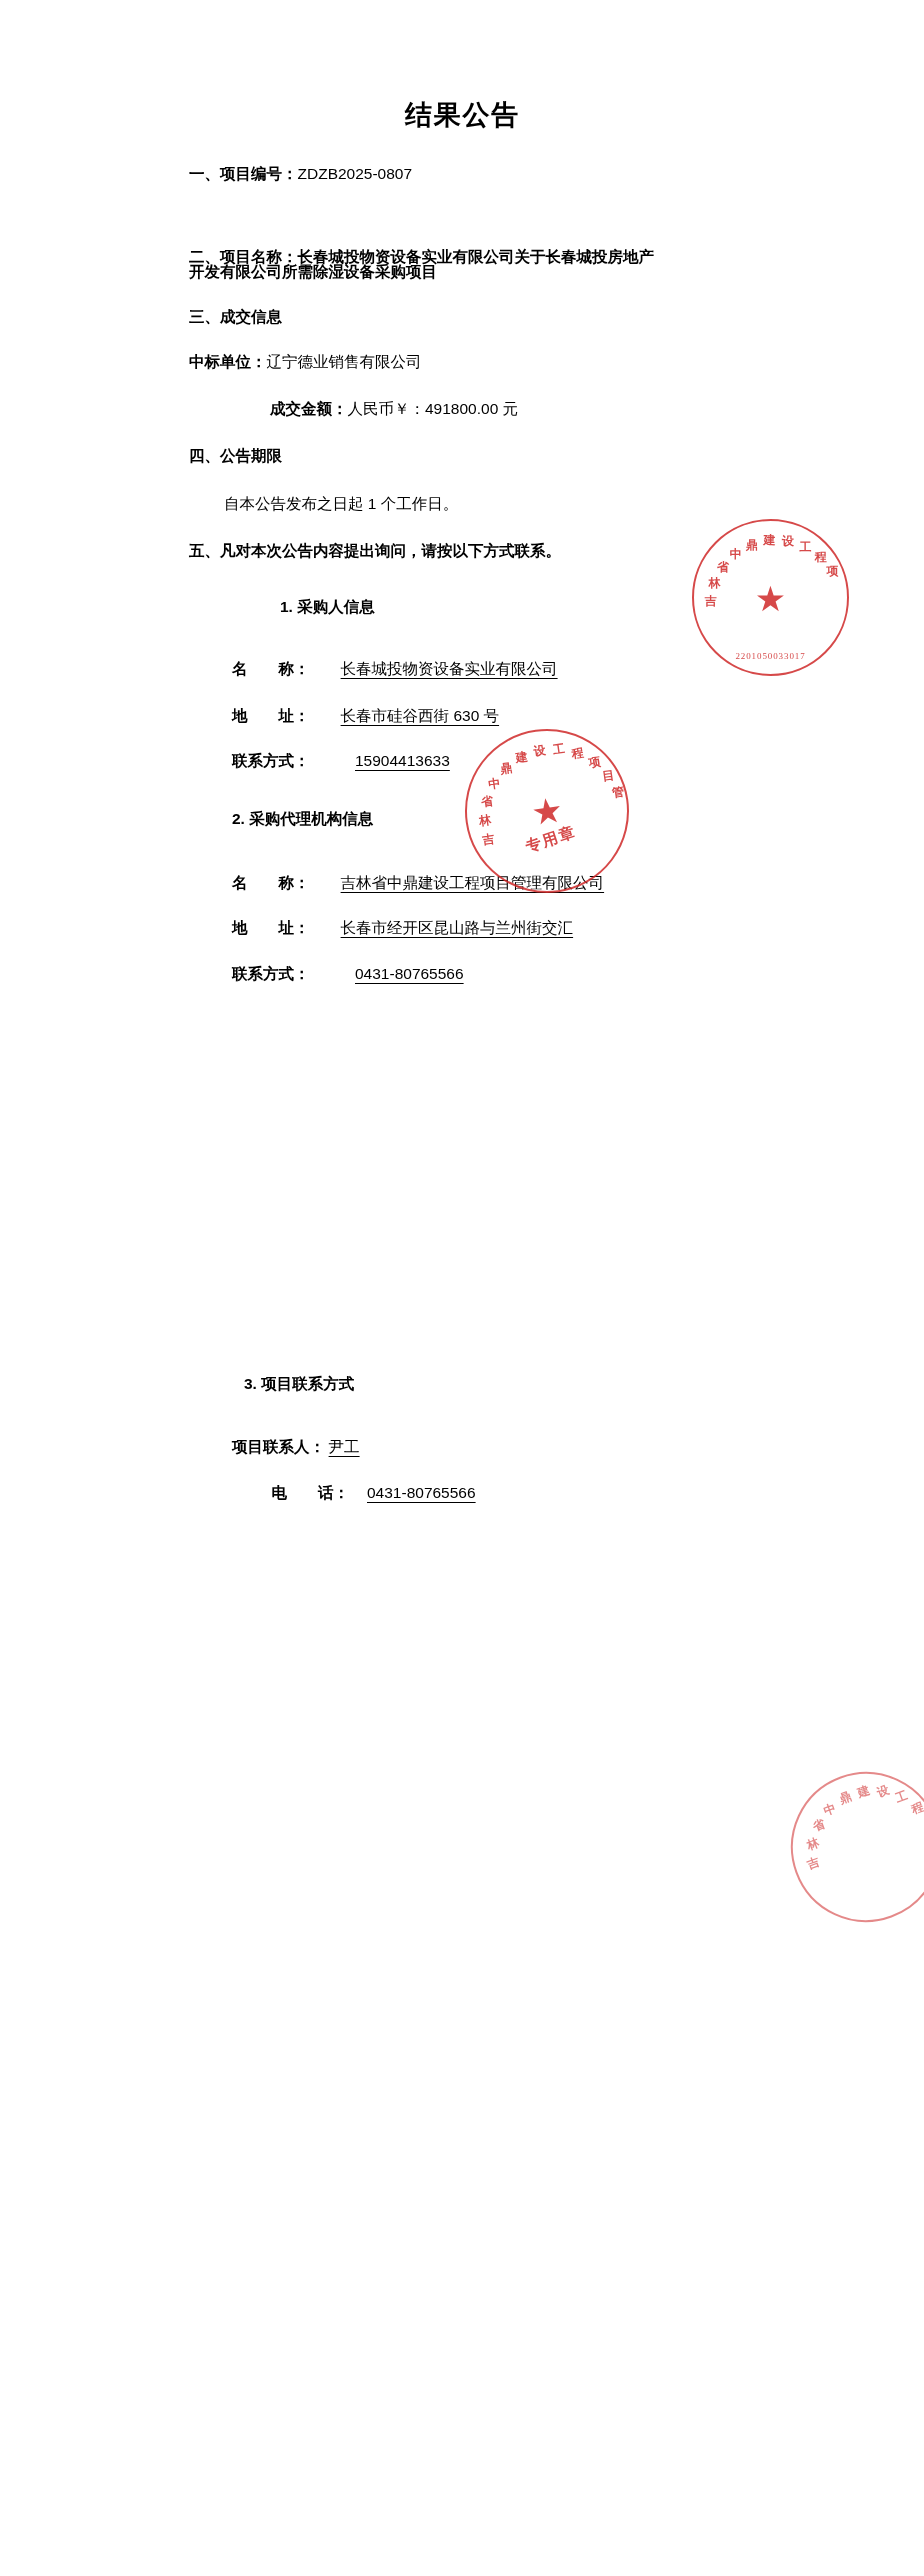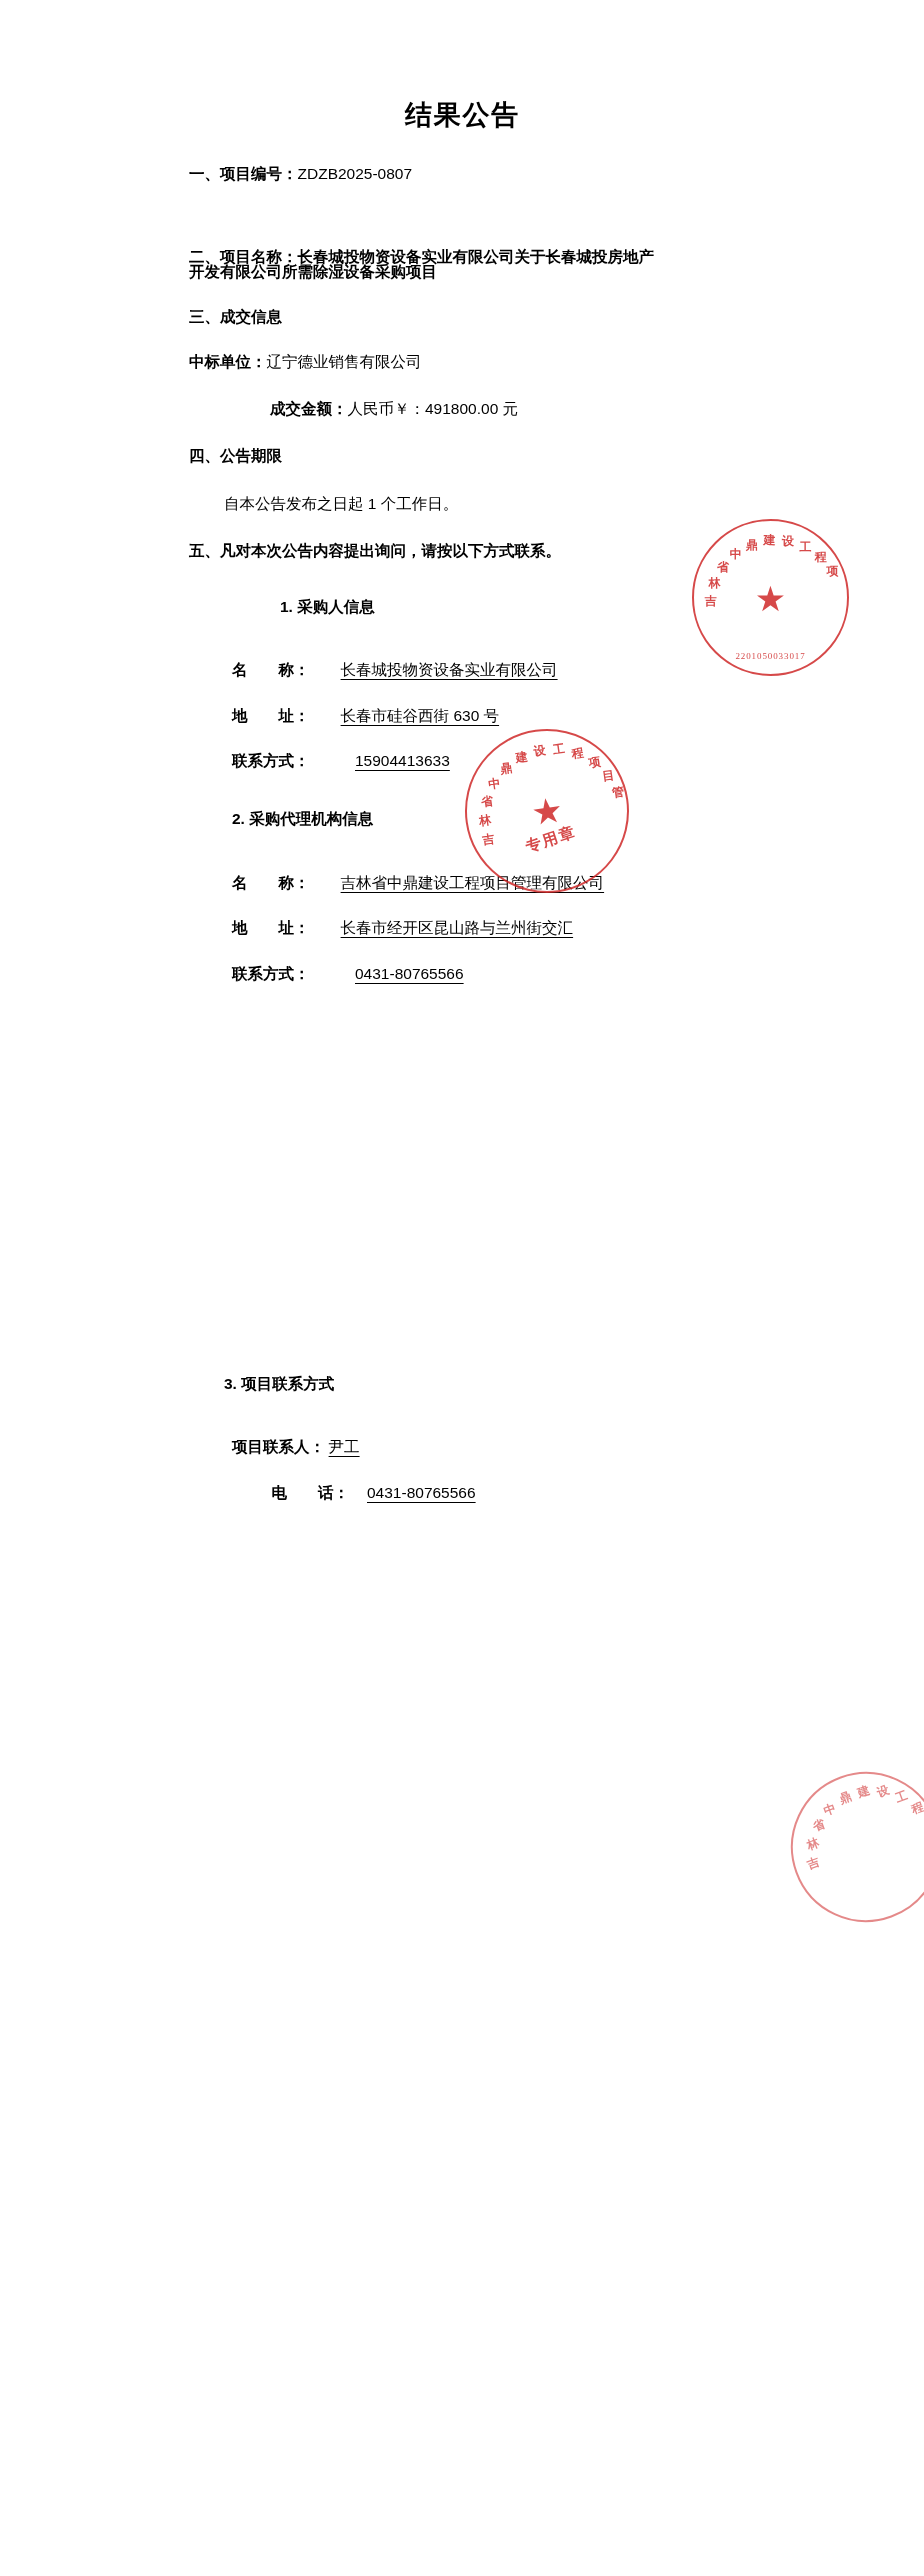"名 称： 长春城投物资设备实业有限公司" div.line { font-family: none -> Liberation Mono, monospace }
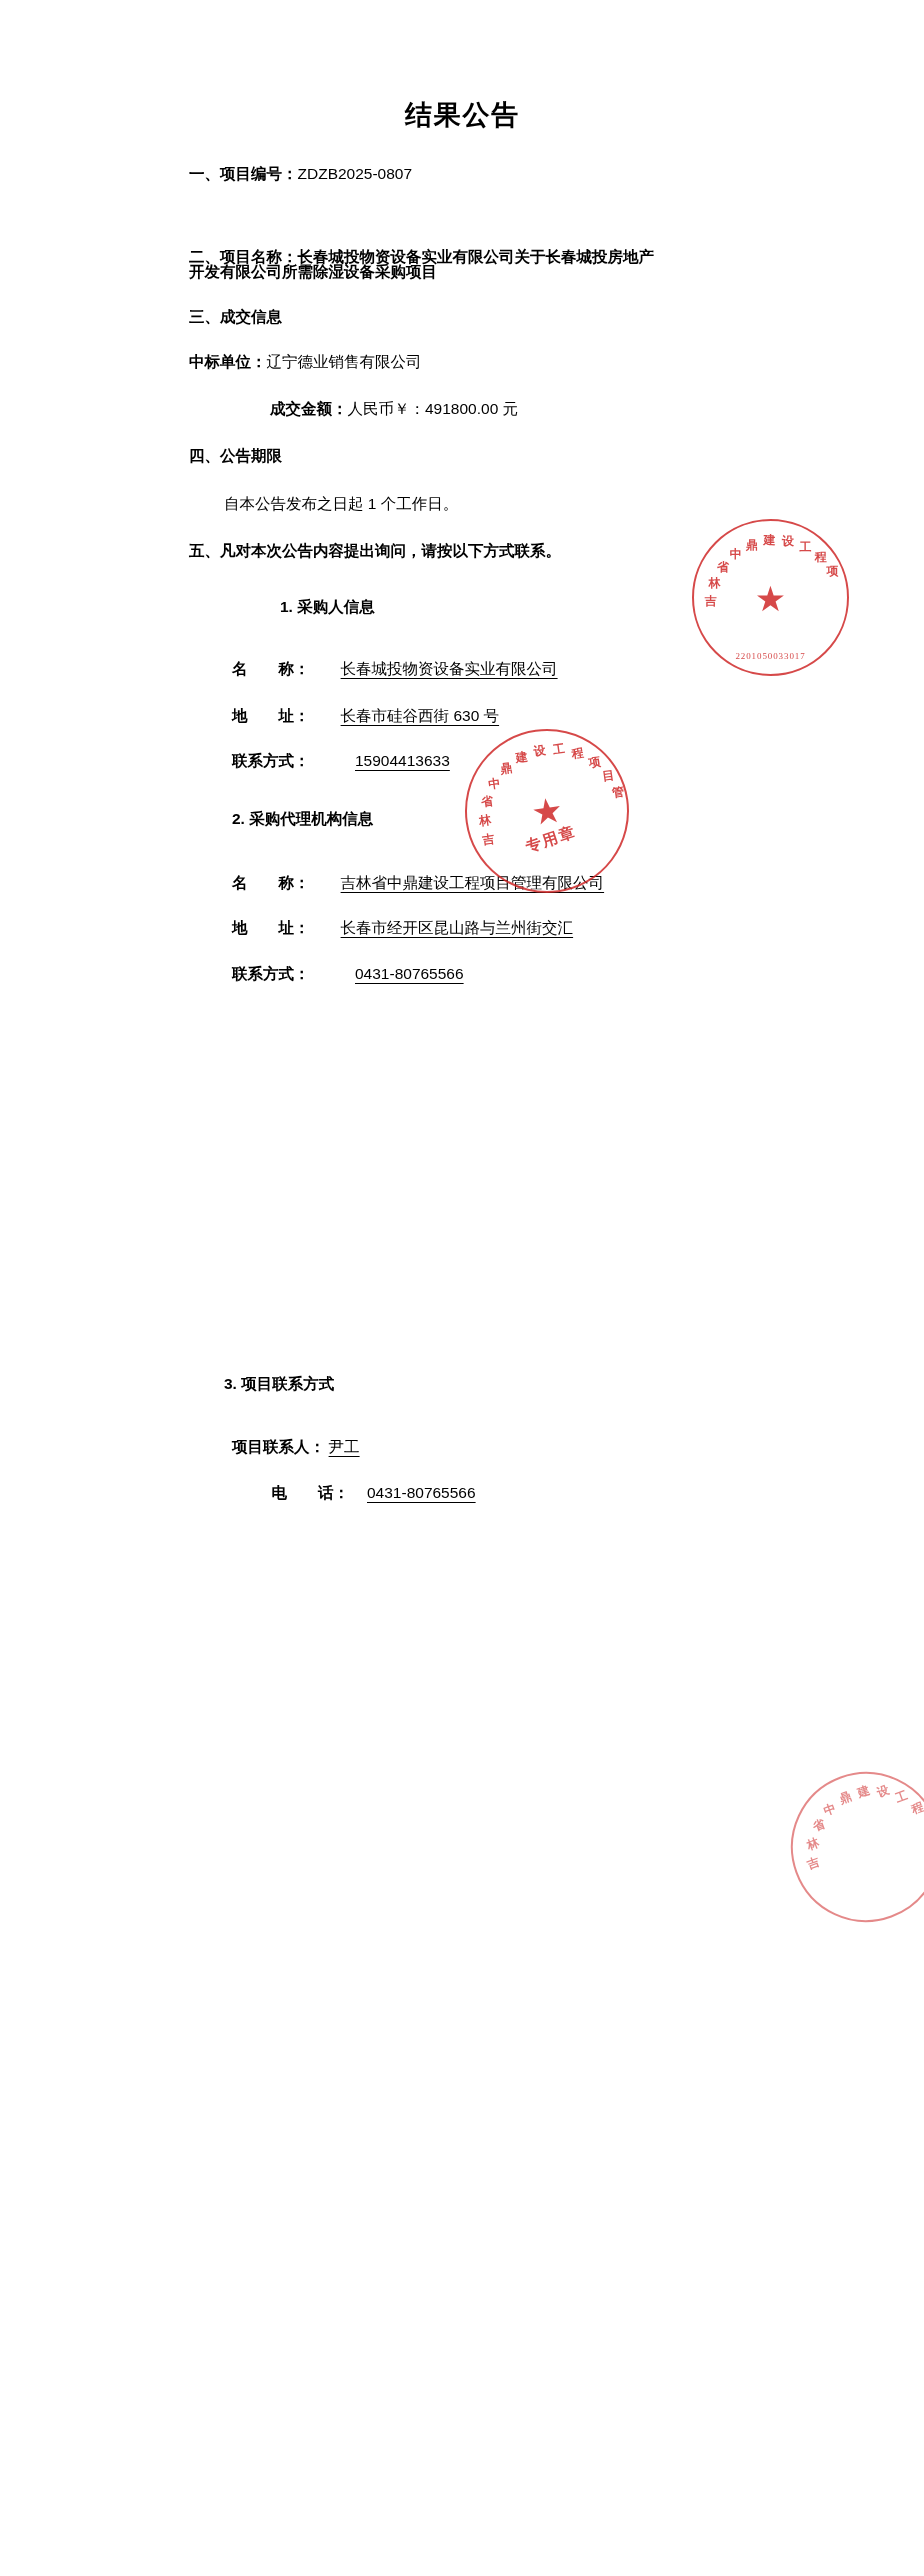"3. 项目联系方式" div.line { left: 224px -> 244px }
